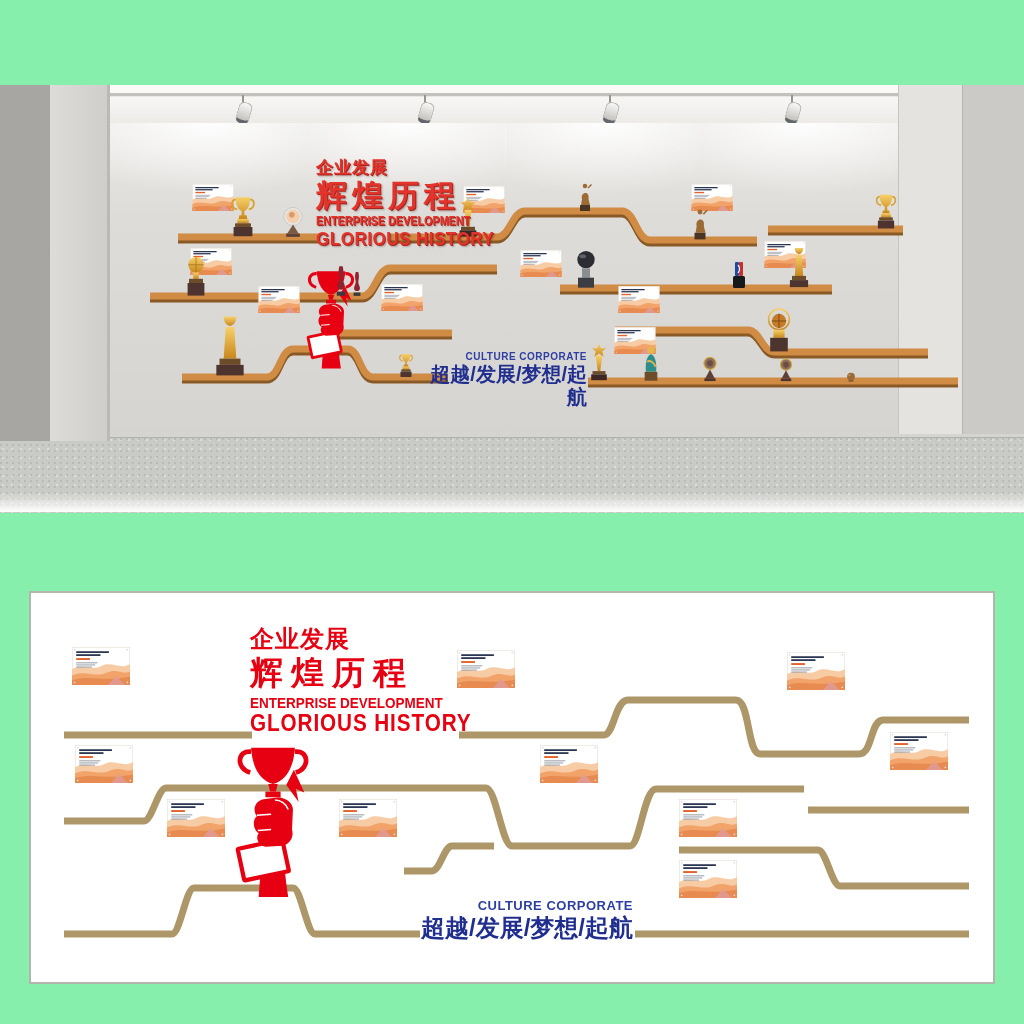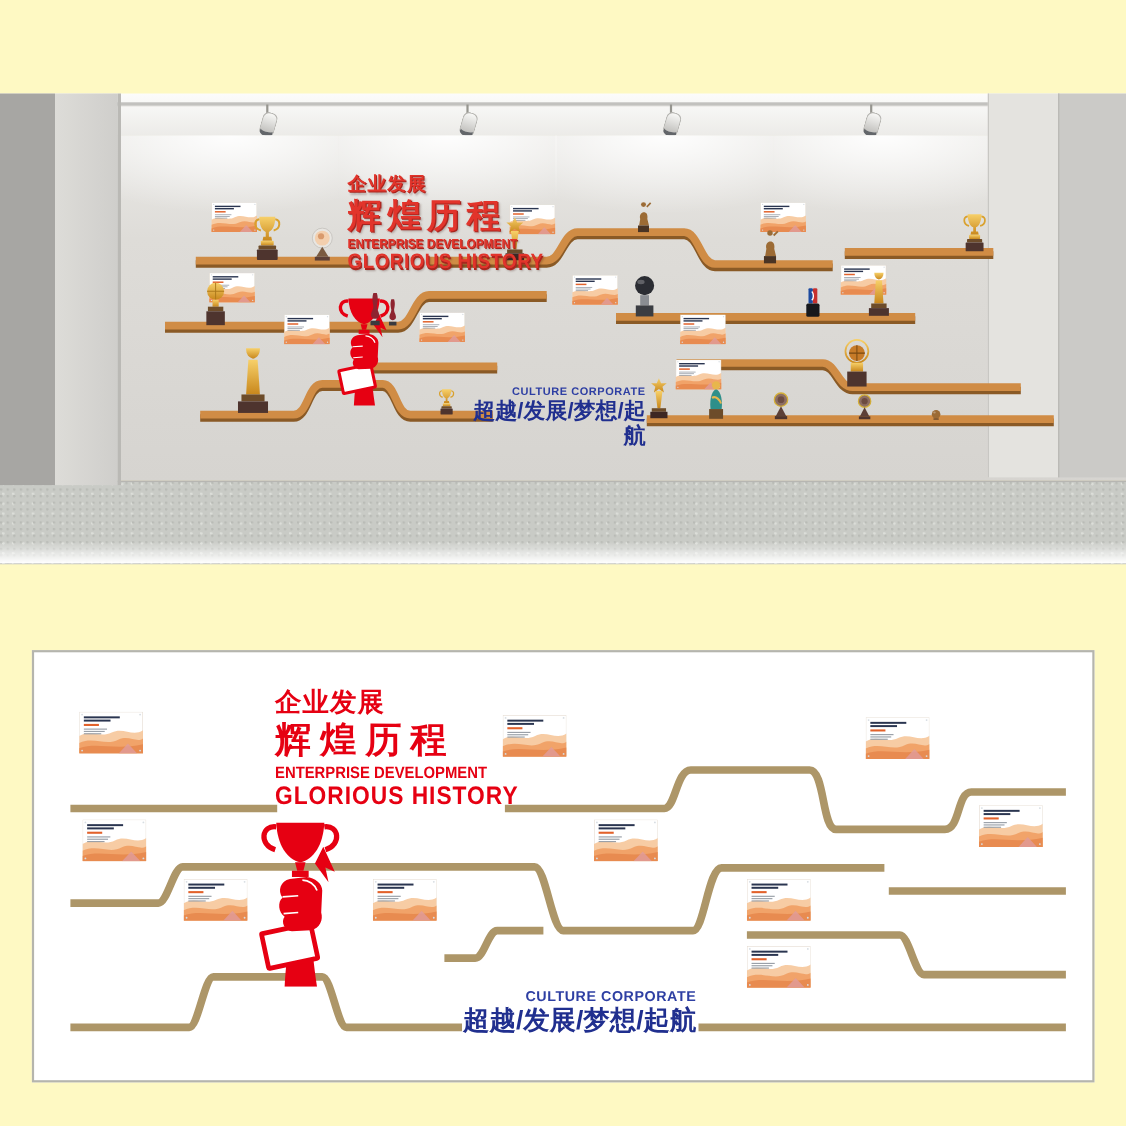"企业发展" #stage { background: #fef9c3 -> #86efac }
